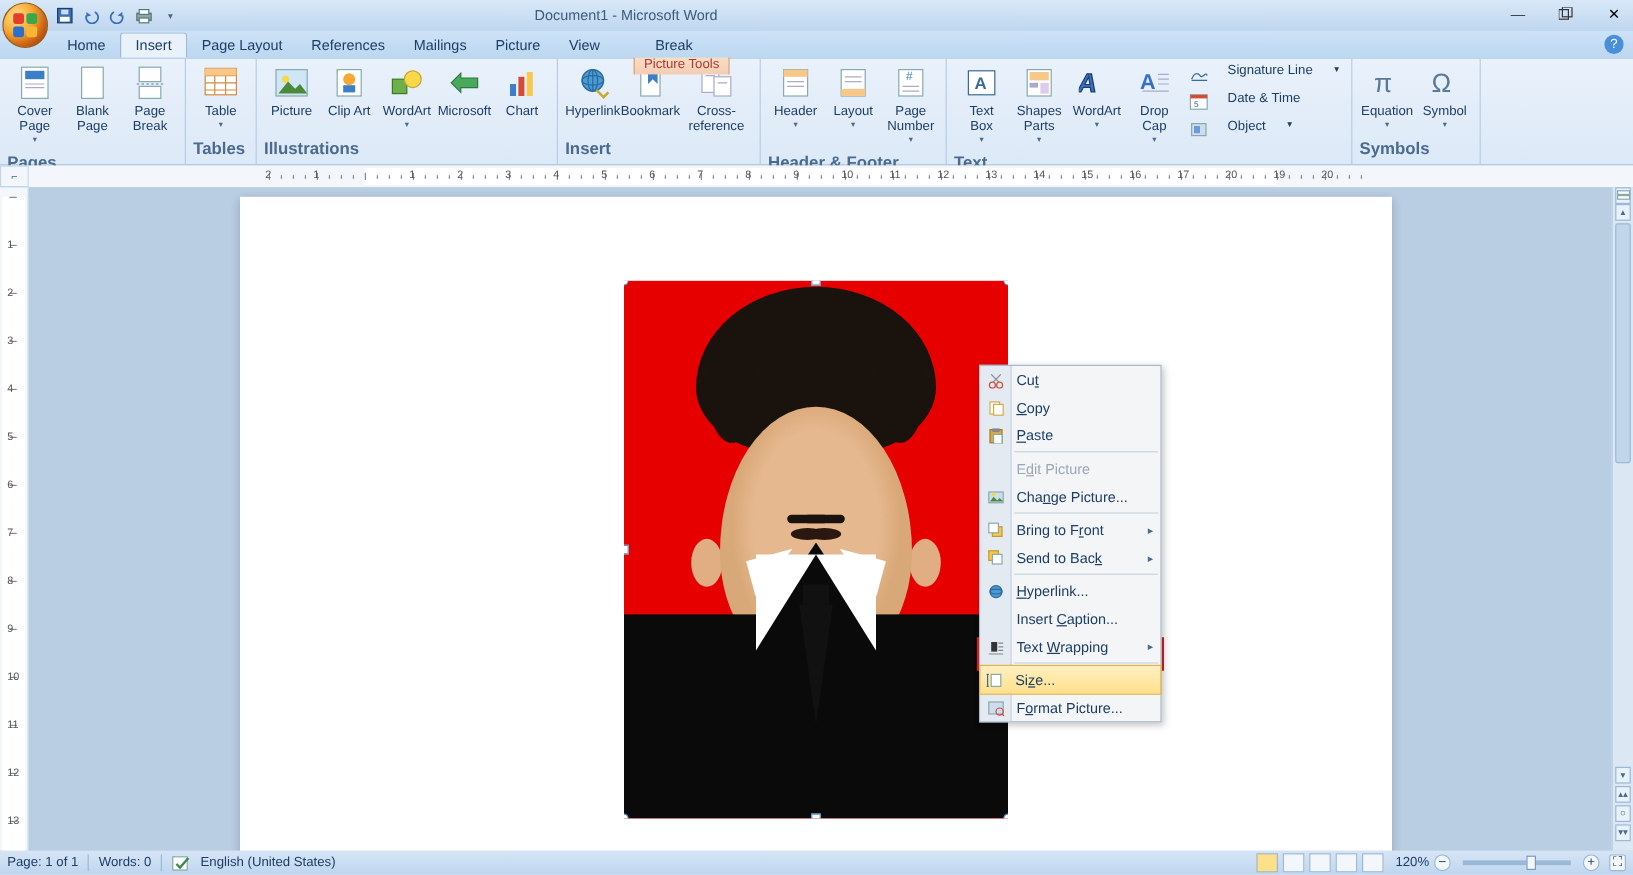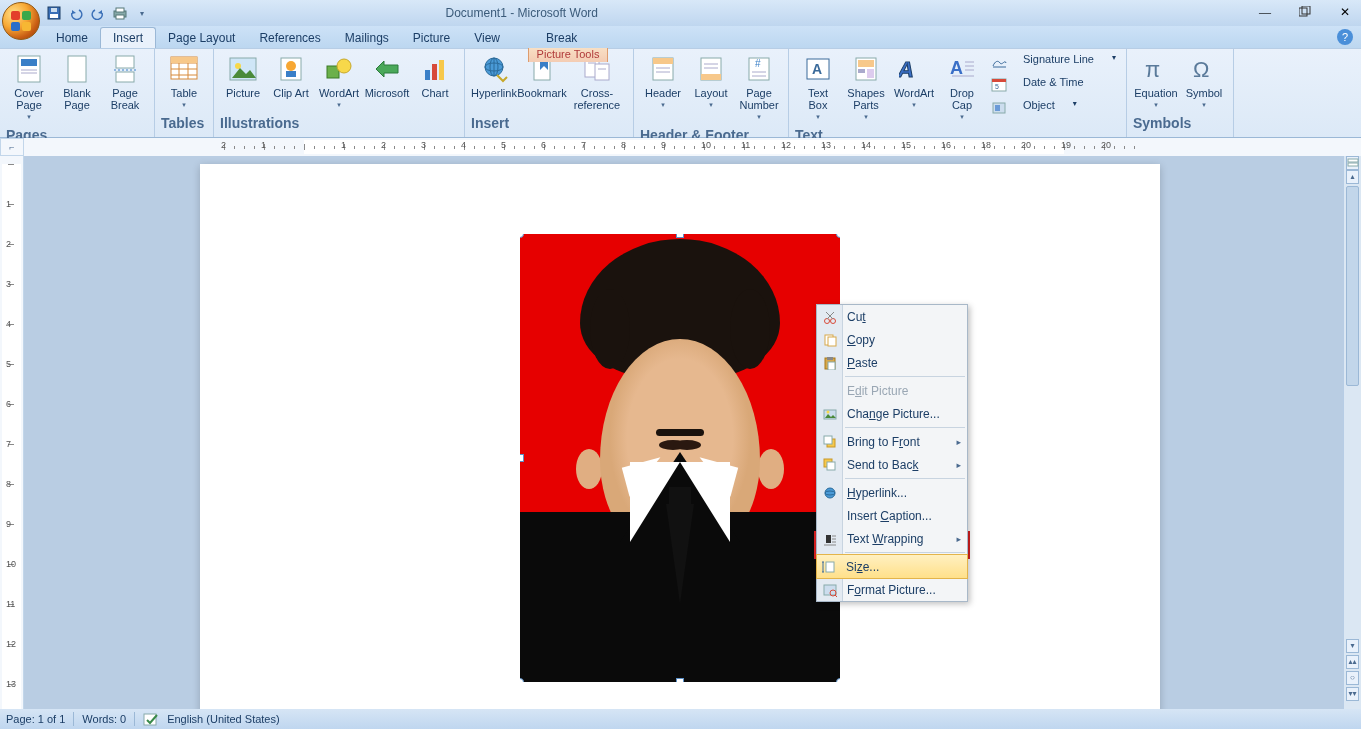"18" div.ruler-num { text: 18 -> 17 }
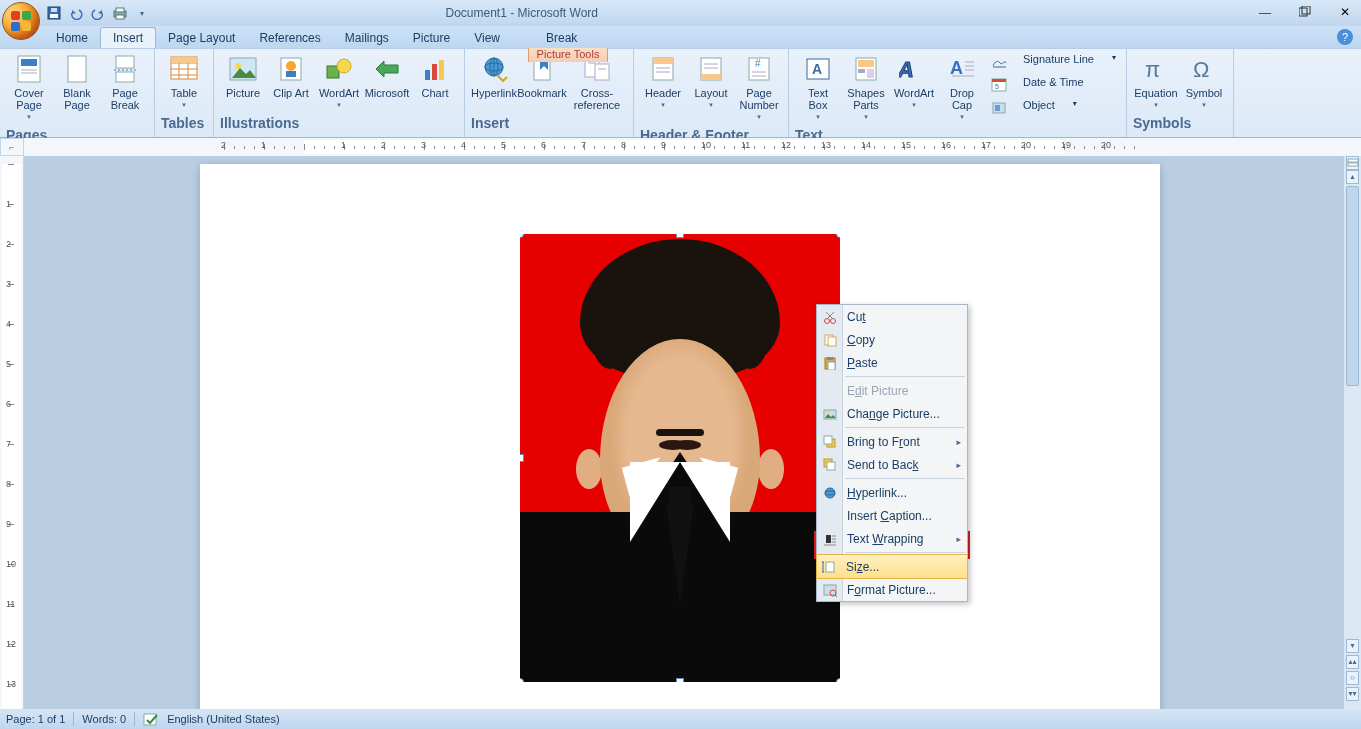"120%" div.sb-right { html: none -> <div> <div></div> <div></div> <div></div> <div></div> <div></div> <span>120%</span> <div>−</div> <div> <div></div> </div> <div>+</div> <div>⛶</div> </div> }
